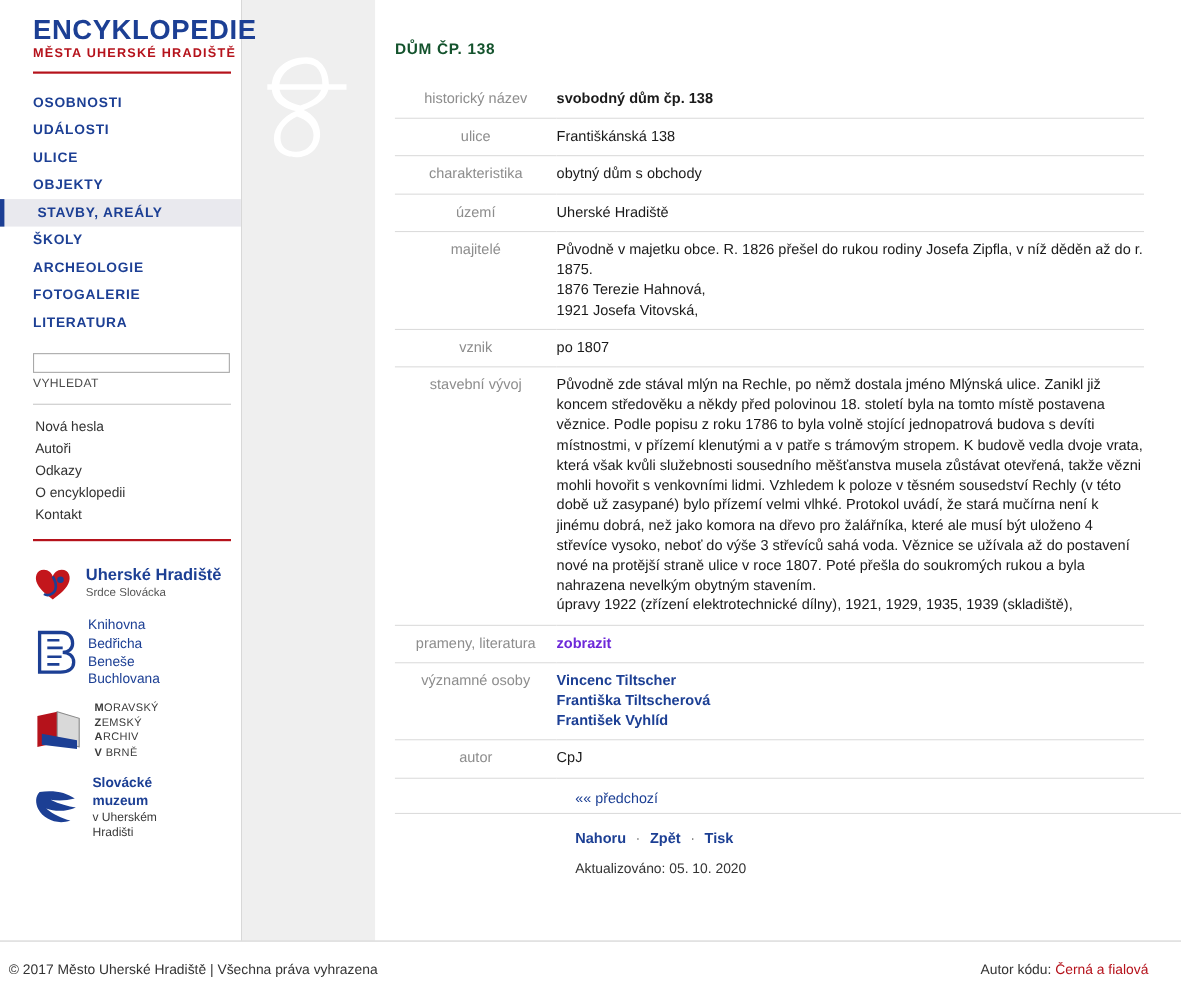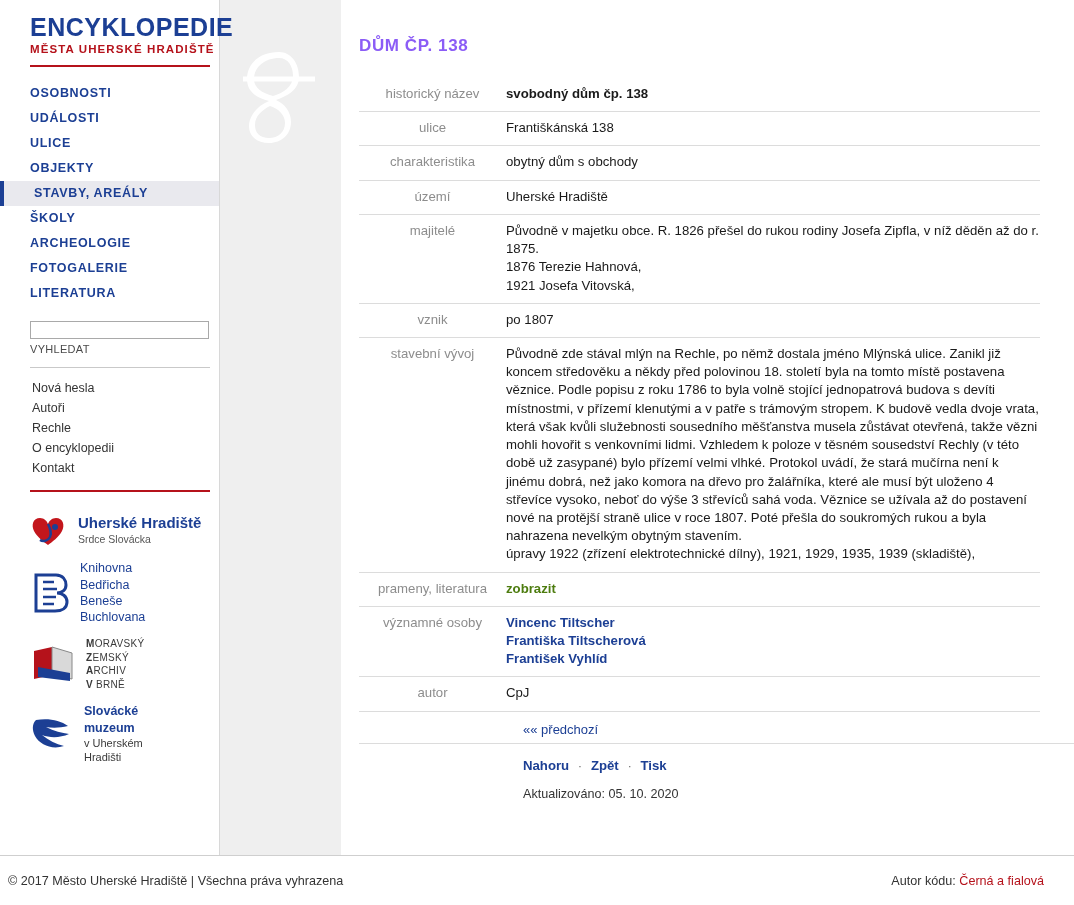"DŮM ČP. 138" h1.page-title { color: #8b5cf6 -> #14532d; font-size: 17px -> 14px }
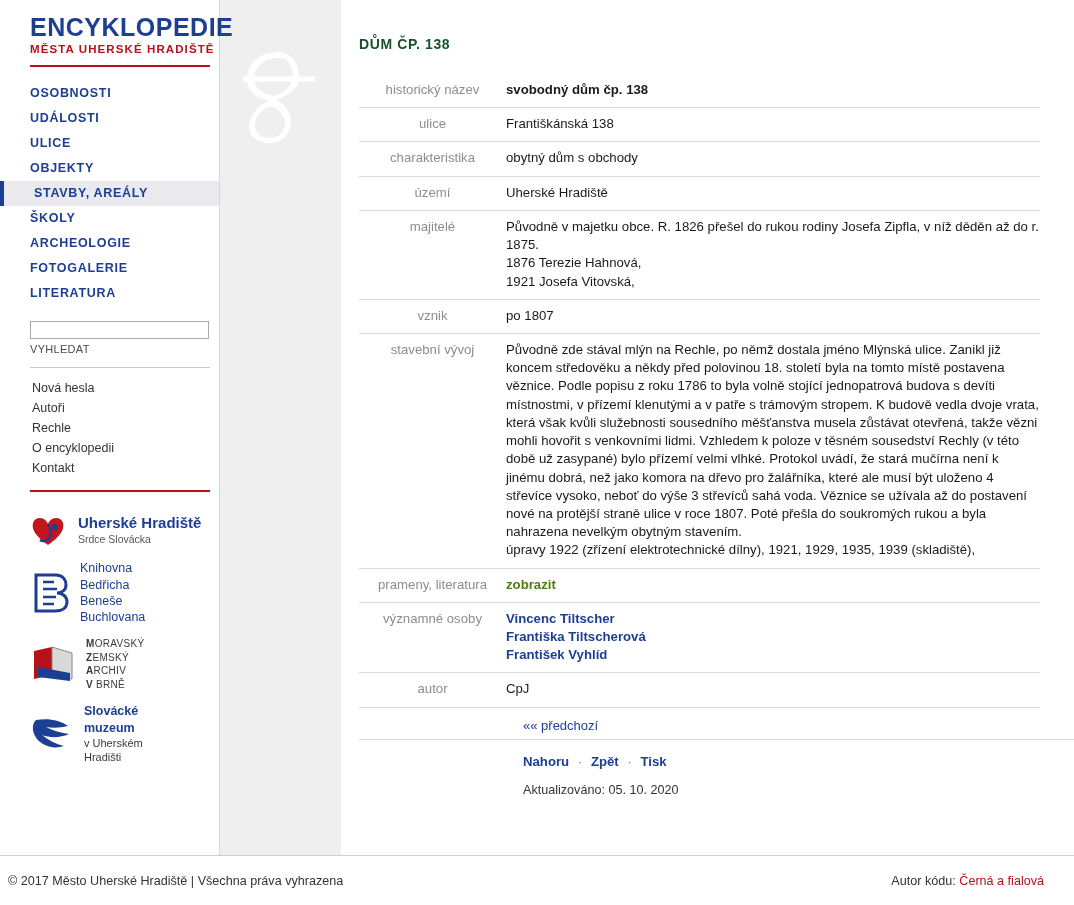"Rechle" a.sublink { text: Rechle -> Odkazy }
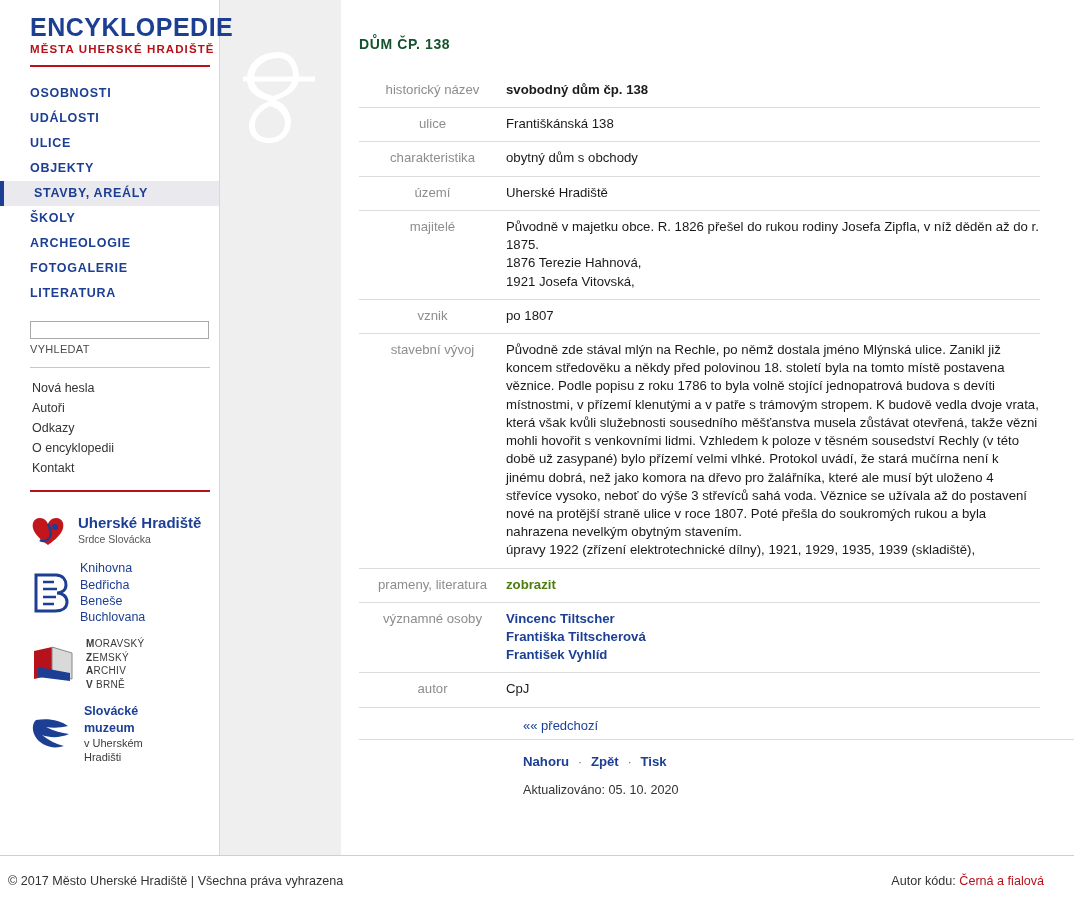"zobrazit" .link-blue { color: #4d7c0f -> #6d28d9 }
